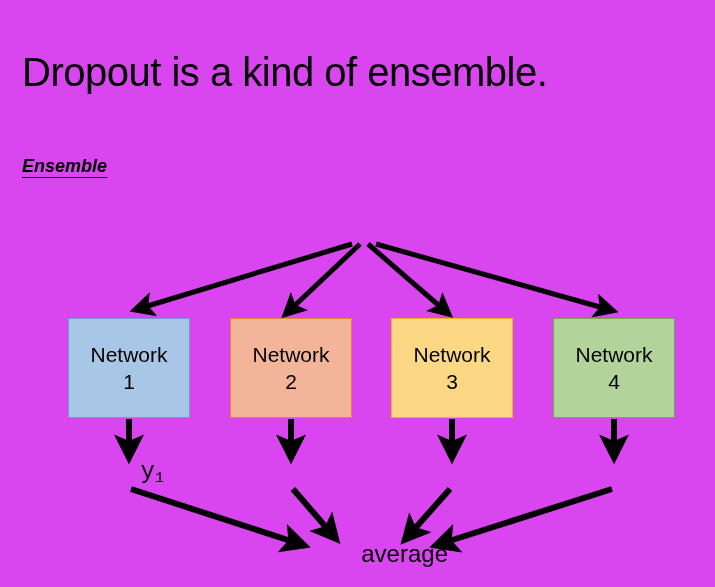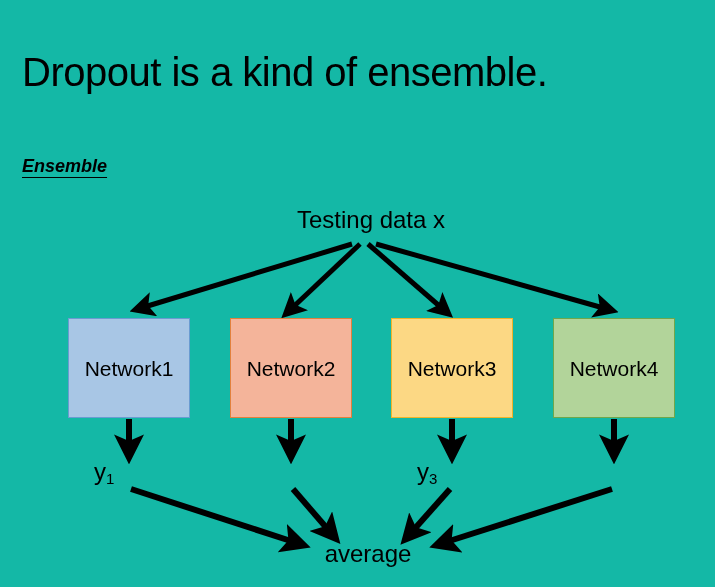"Dropout is a kind of" #slide { background: #14b8a6 -> #d946ef }
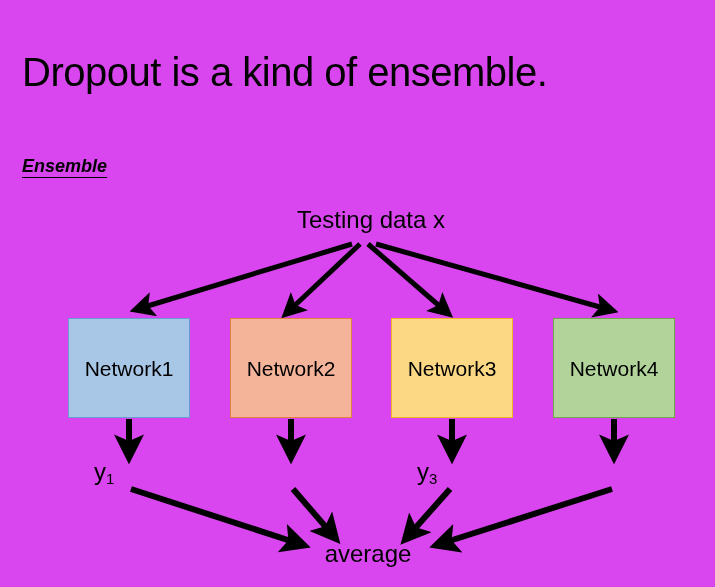"Testing data x" div { html: <div>Testing data x</div> -> none }
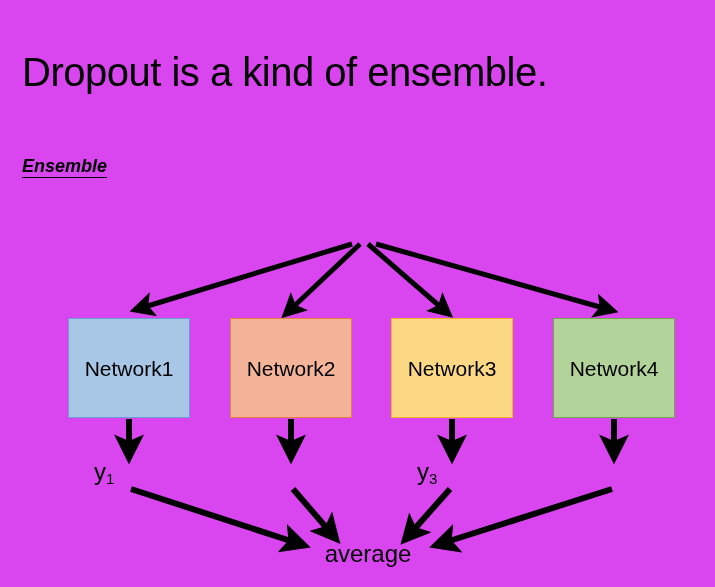"Network" .network-box { flex-direction: row -> column }
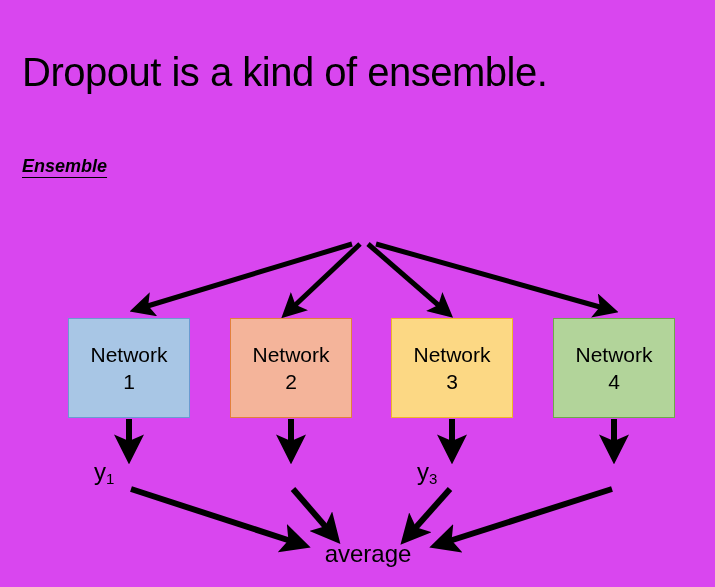"y1" .y-output { font-family: none -> Liberation Mono, monospace; text-align: left -> right }
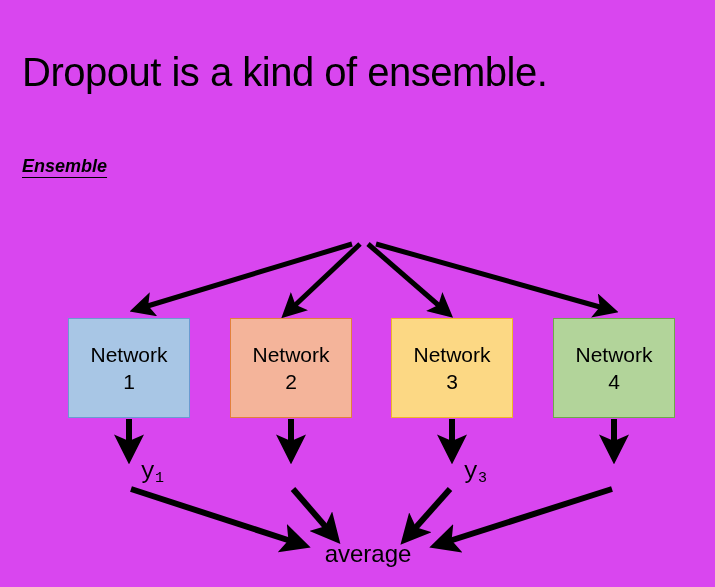"y3" div.y-output { html: <div> <span>y</span><sub>3</sub> </div> -> none }
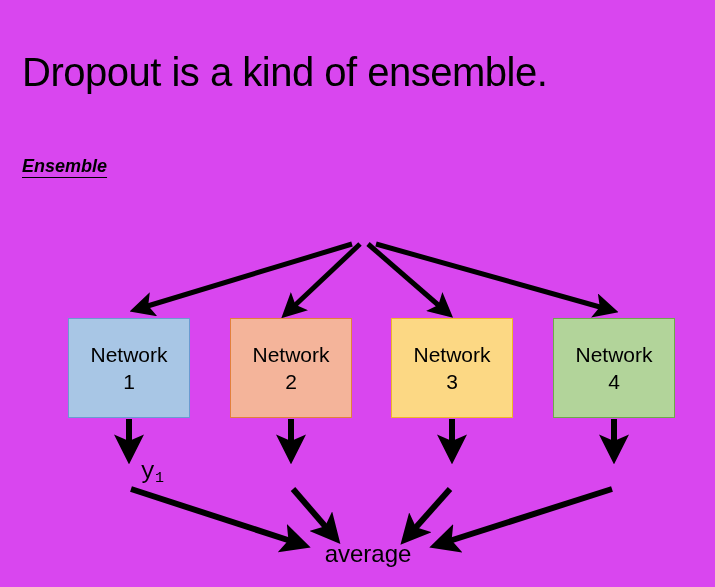"average" #average-label { text-align: center -> right }
